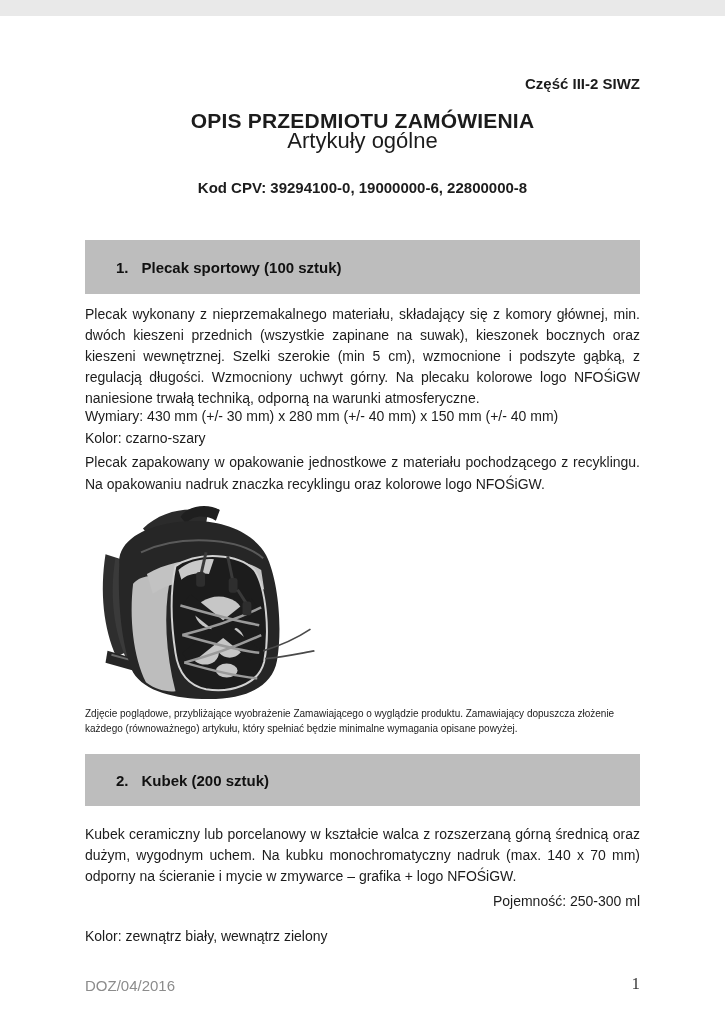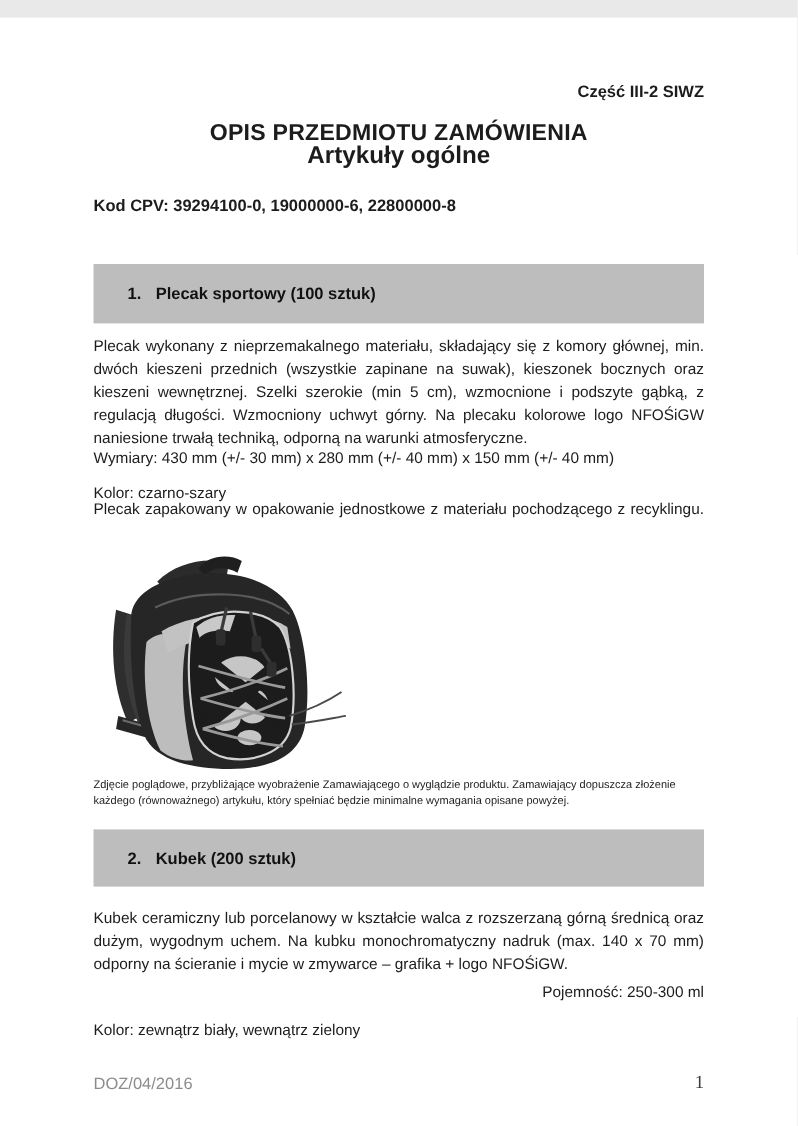"Artykuły ogólne" .title2 { font-weight: bold -> normal }
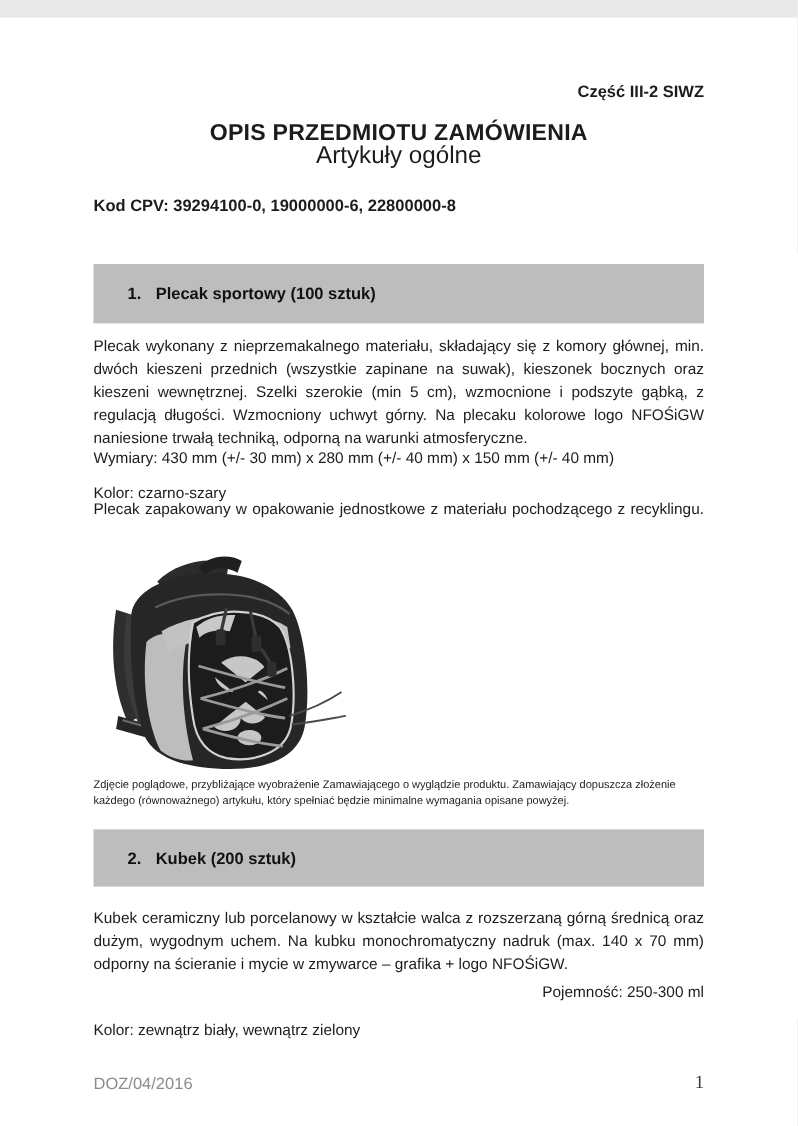"Kod CPV: 39294100-0, 19000000-6," .cpv { text-align: none -> center }
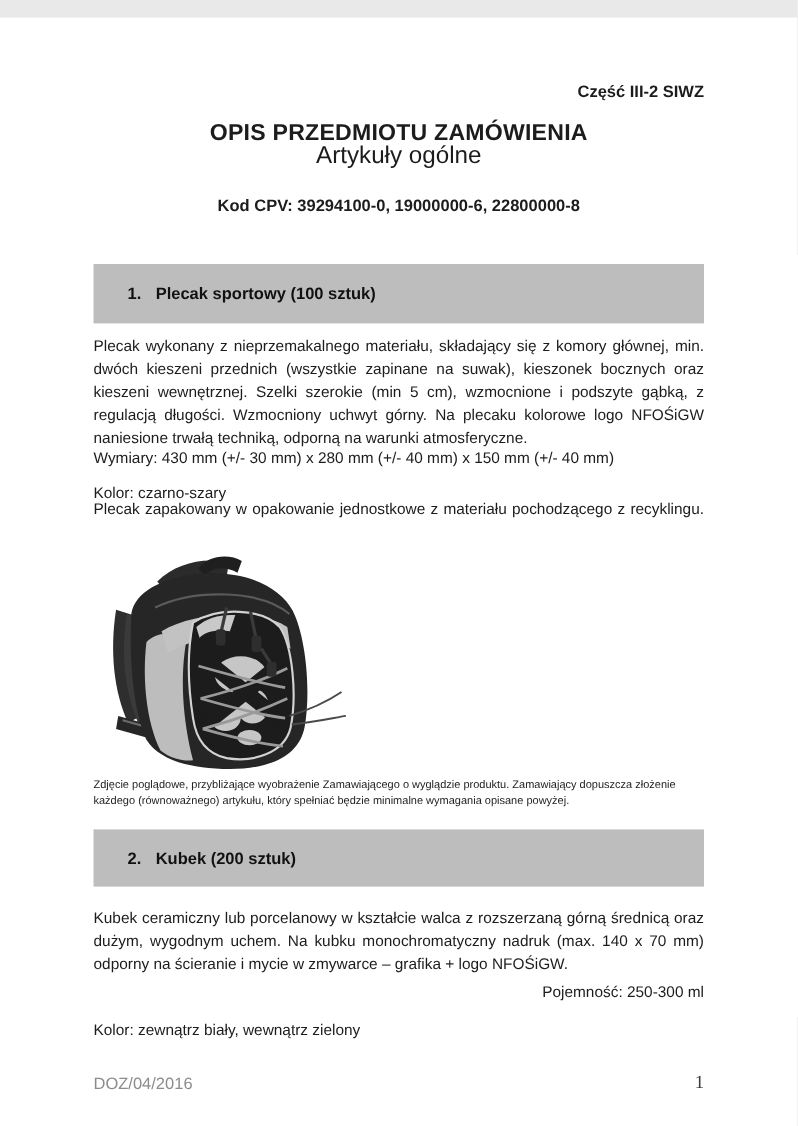"Kolor: czarno-szary" div.abs { top: 422px -> 412px }
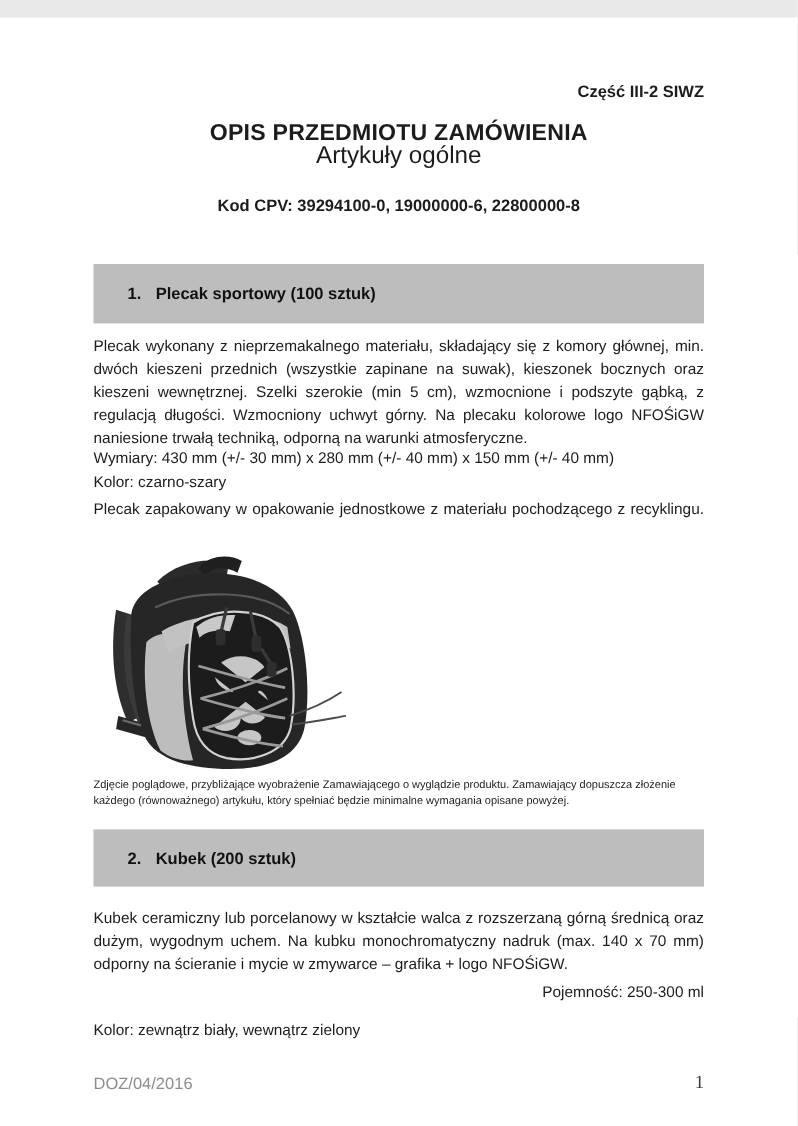"Na opakowaniu nadruk znaczka recyklingu" div.abs { html: none -> <div>Na opakowaniu nadruk znaczka recyklingu oraz kolorowe logo NFOŚiGW.</div> }
